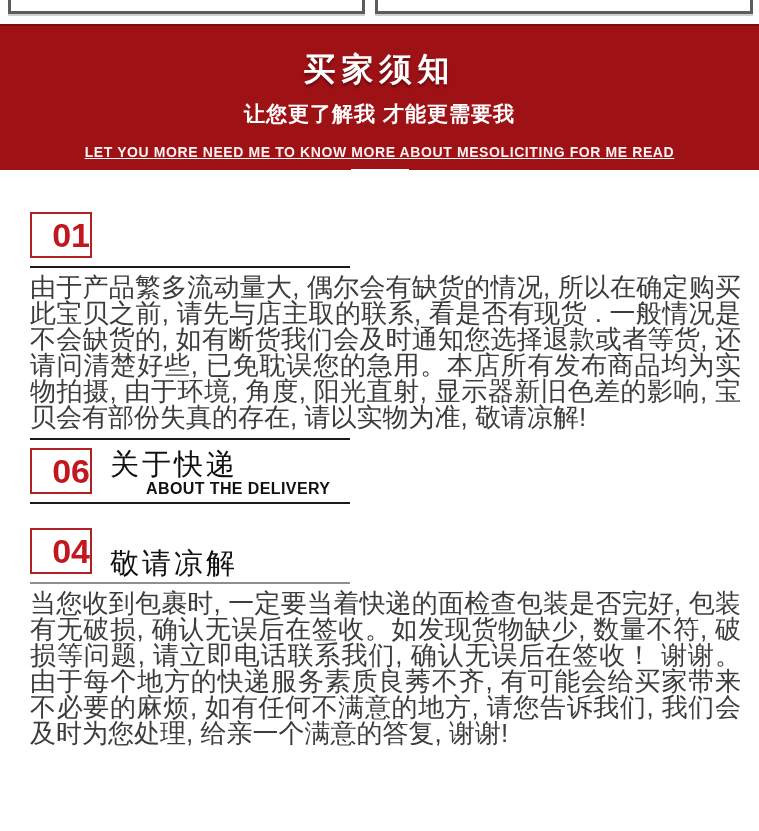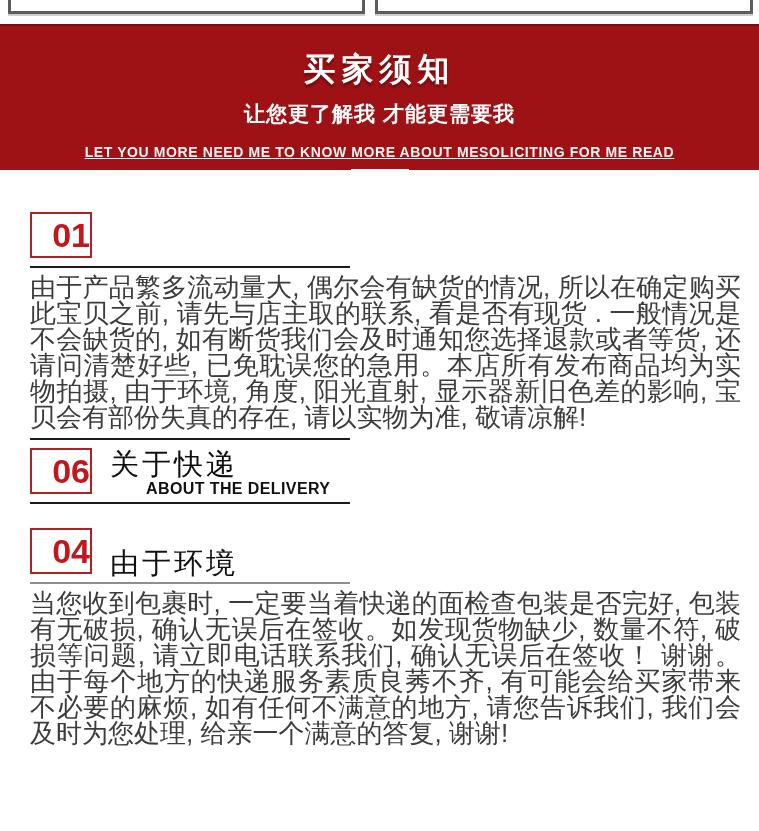"由于环境" div.head-title { text: 由于环境 -> 敬请凉解 }
